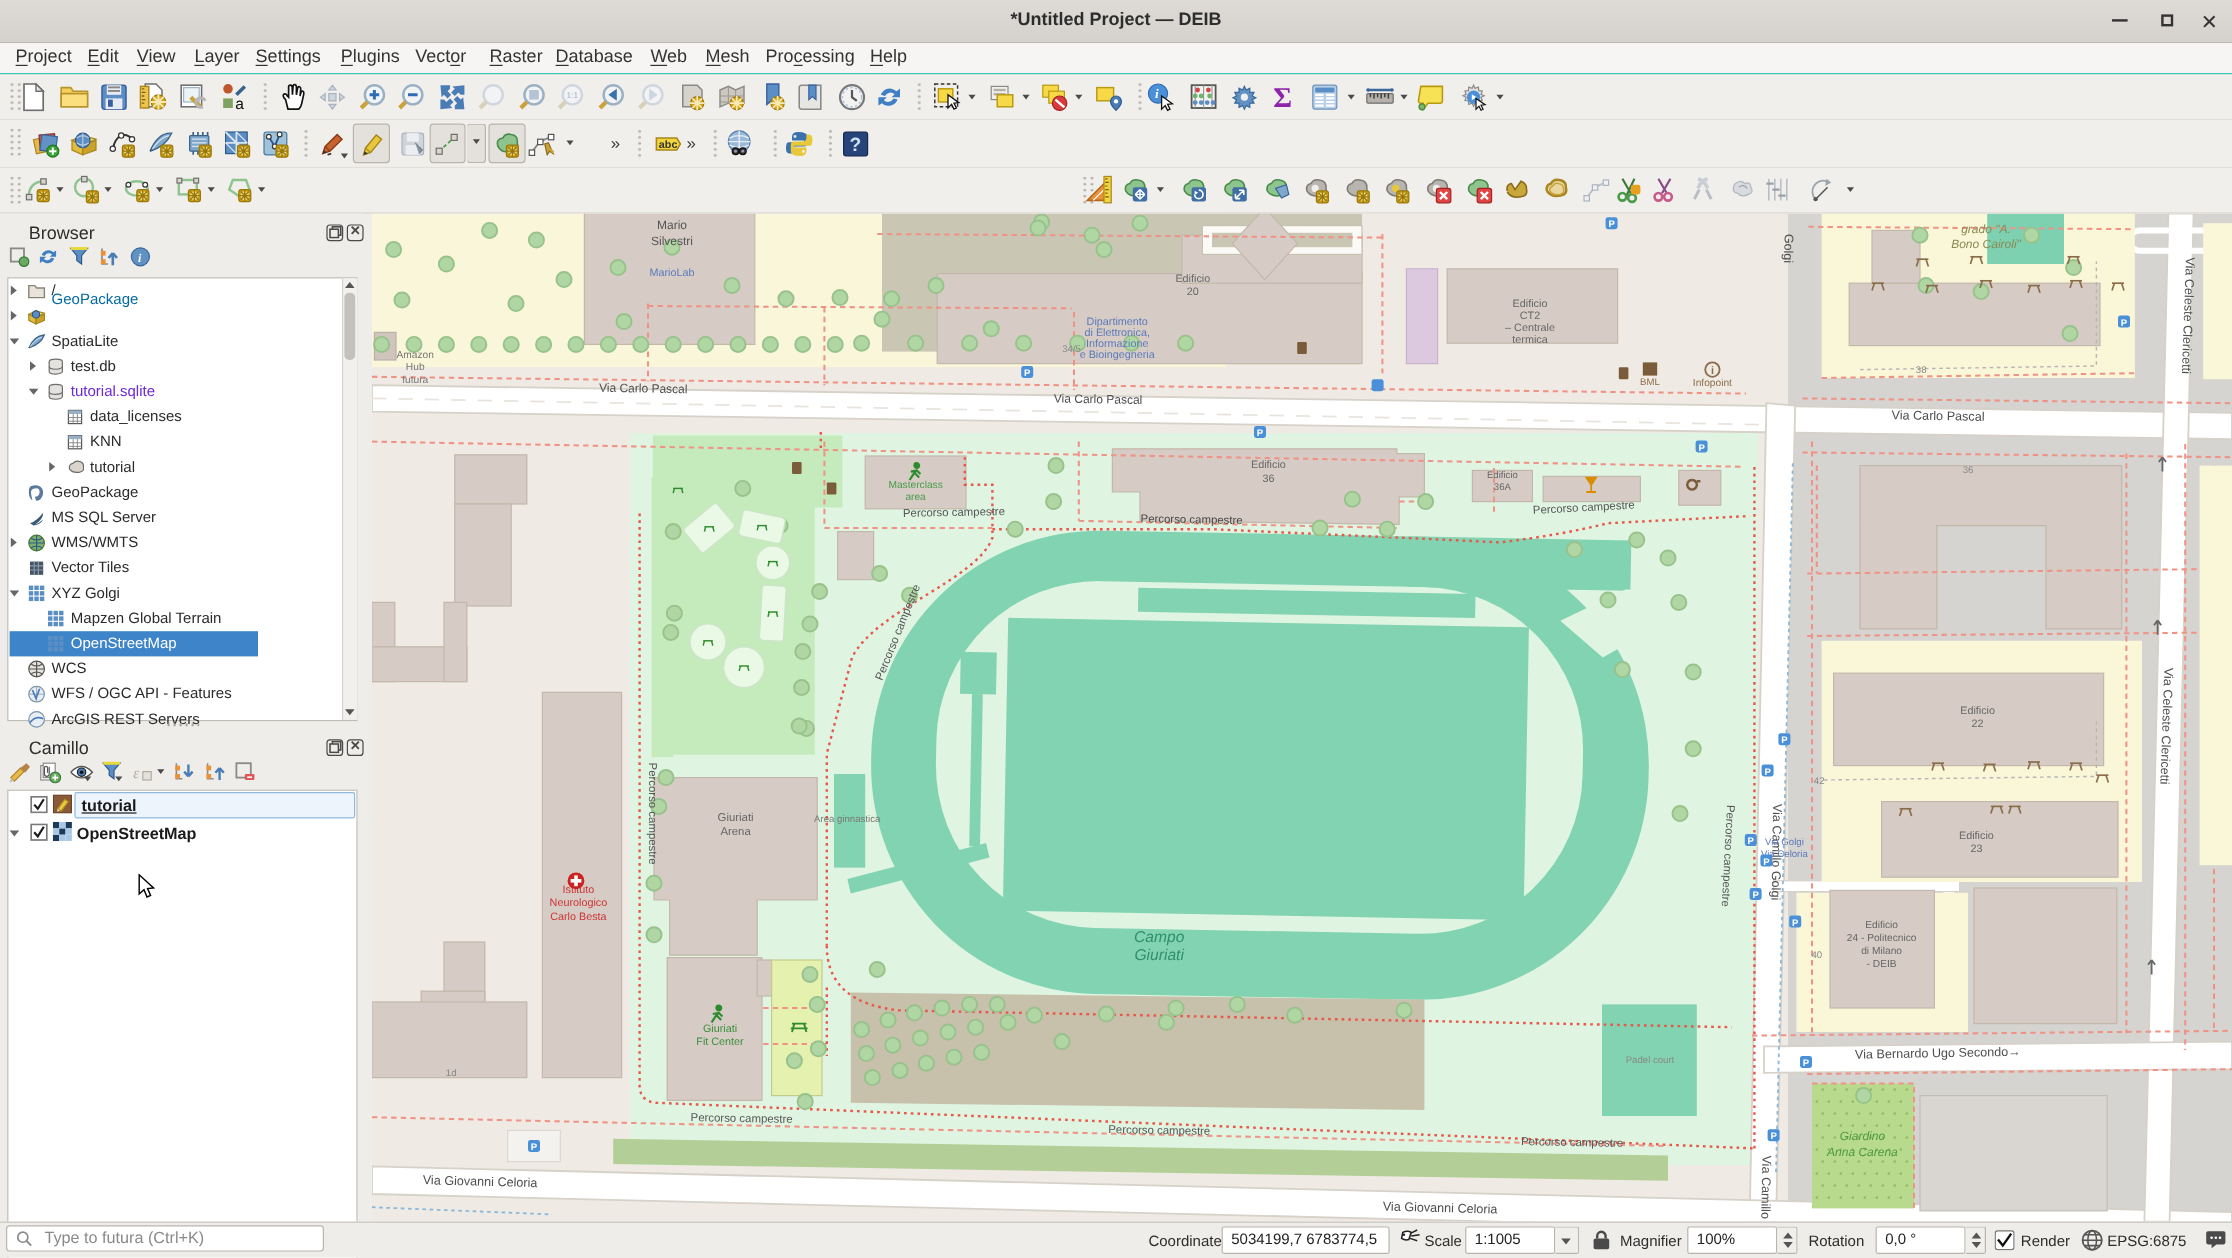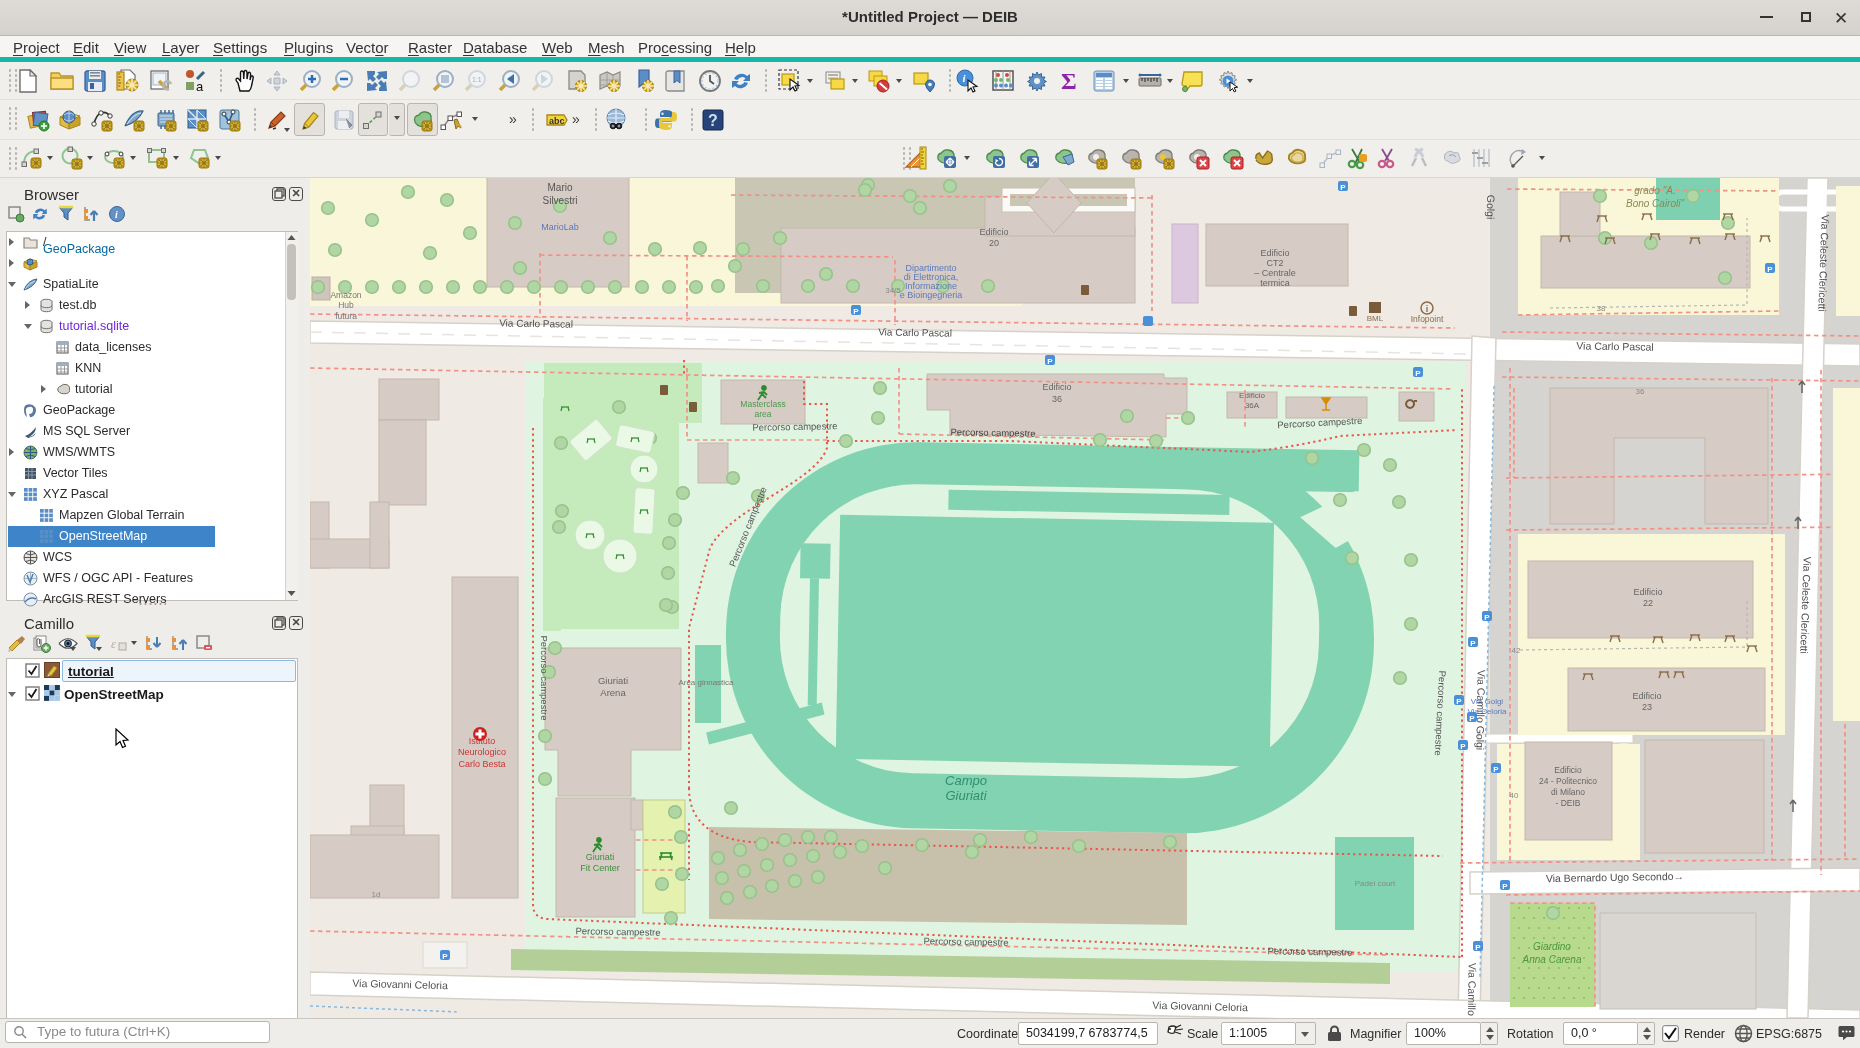"Project" #menubar { border-bottom: 5px solid #14b8a6 -> 1px solid #14b8a6 }
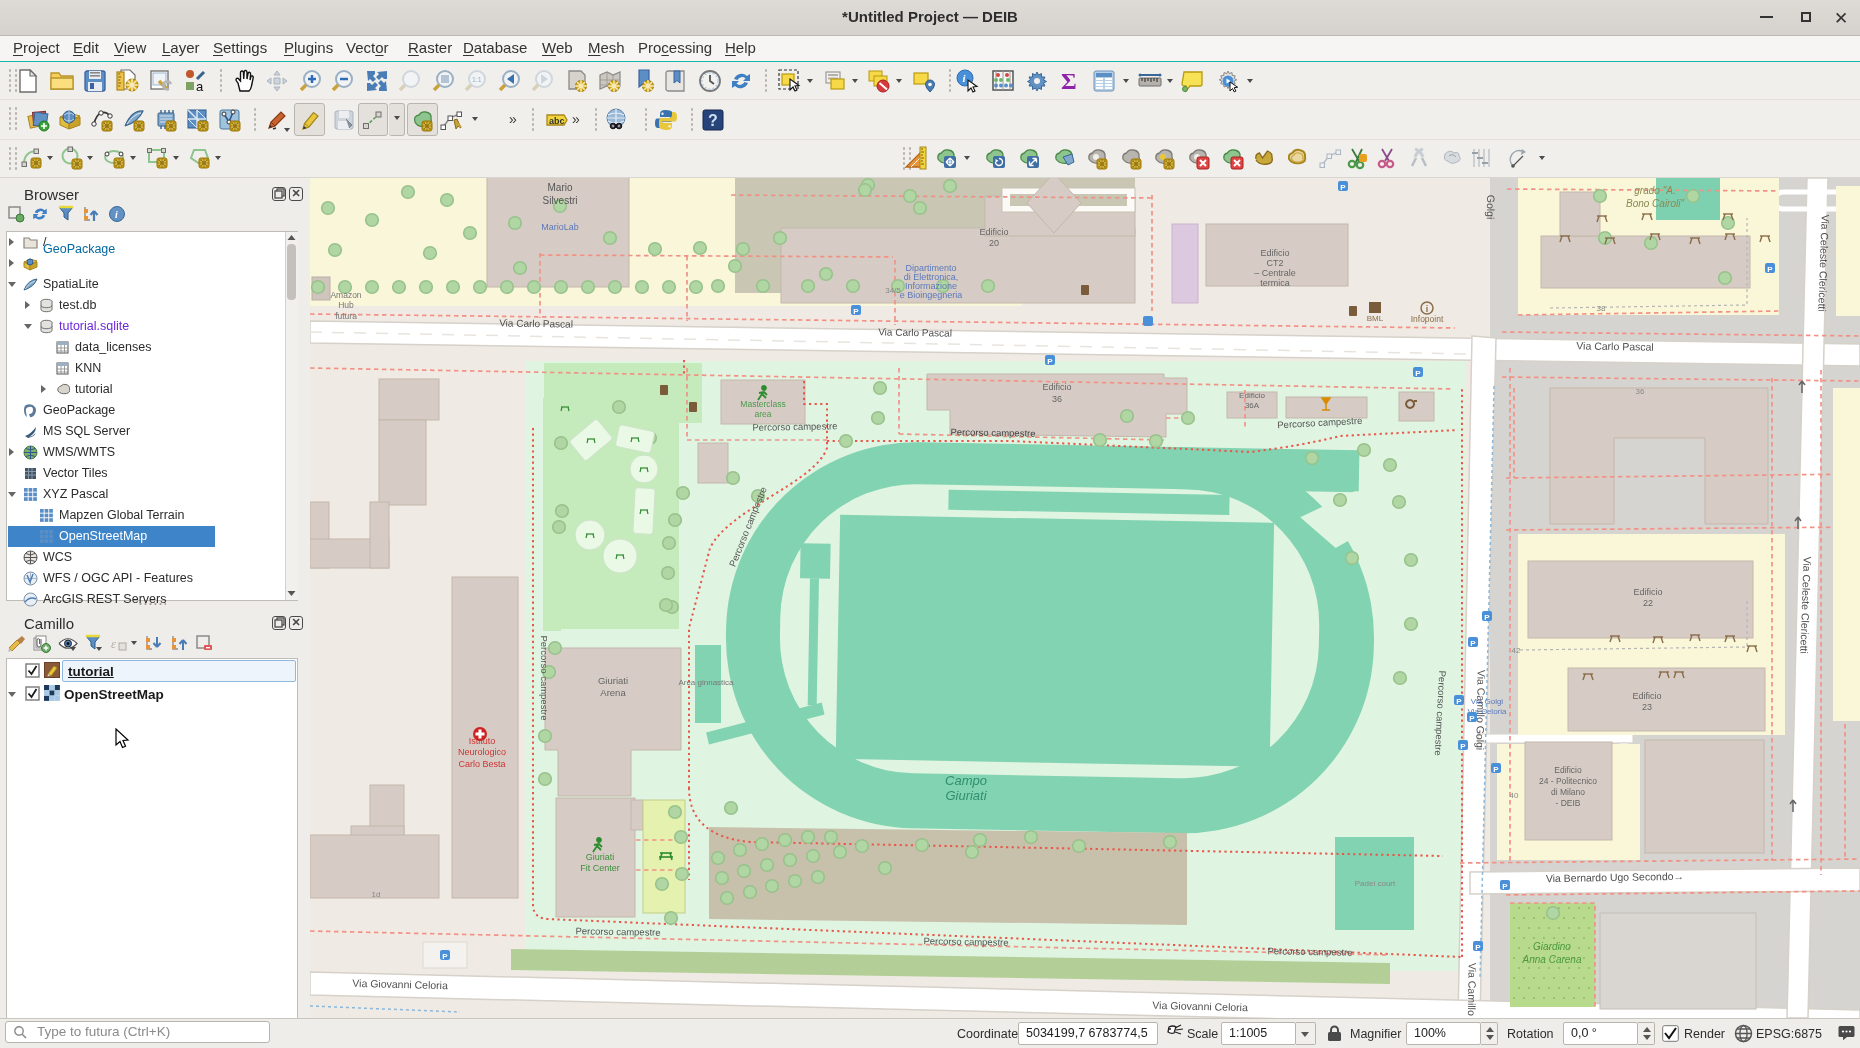"XYZ Pascal" div.trow { text: Pascal -> Golgi }
